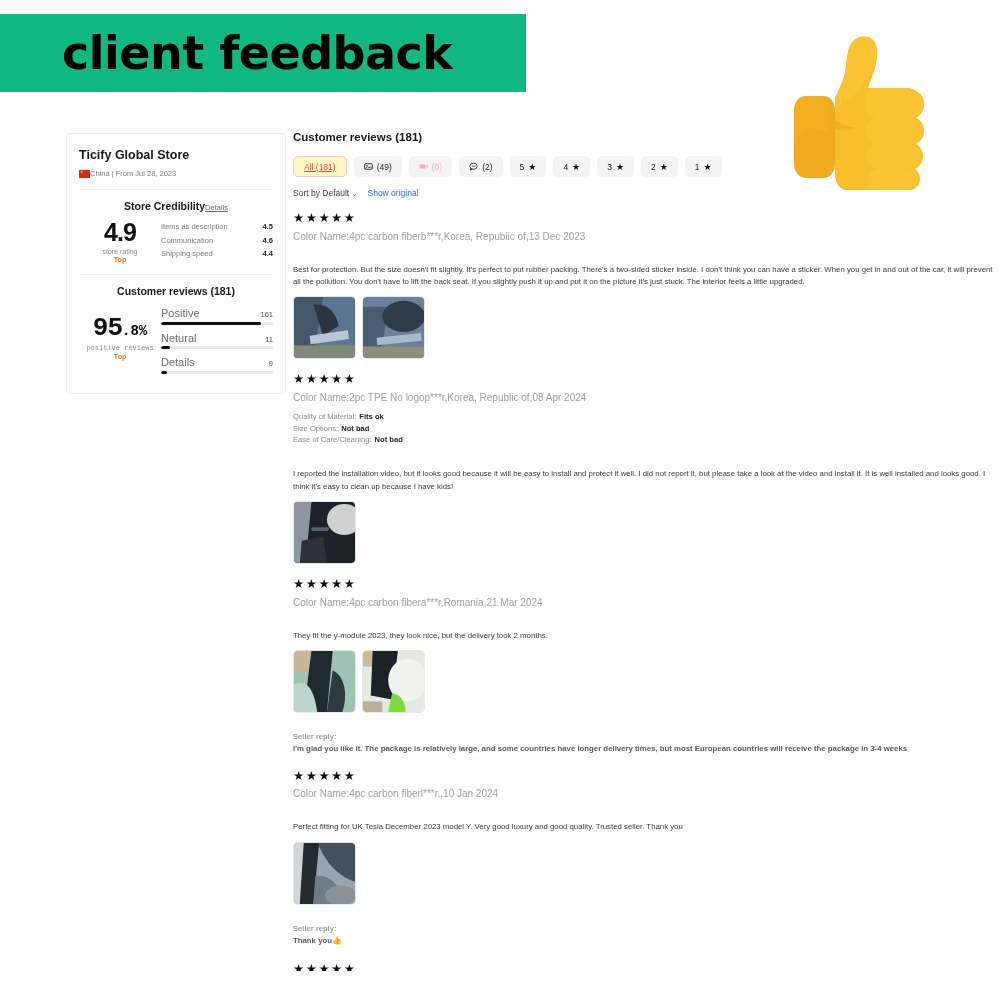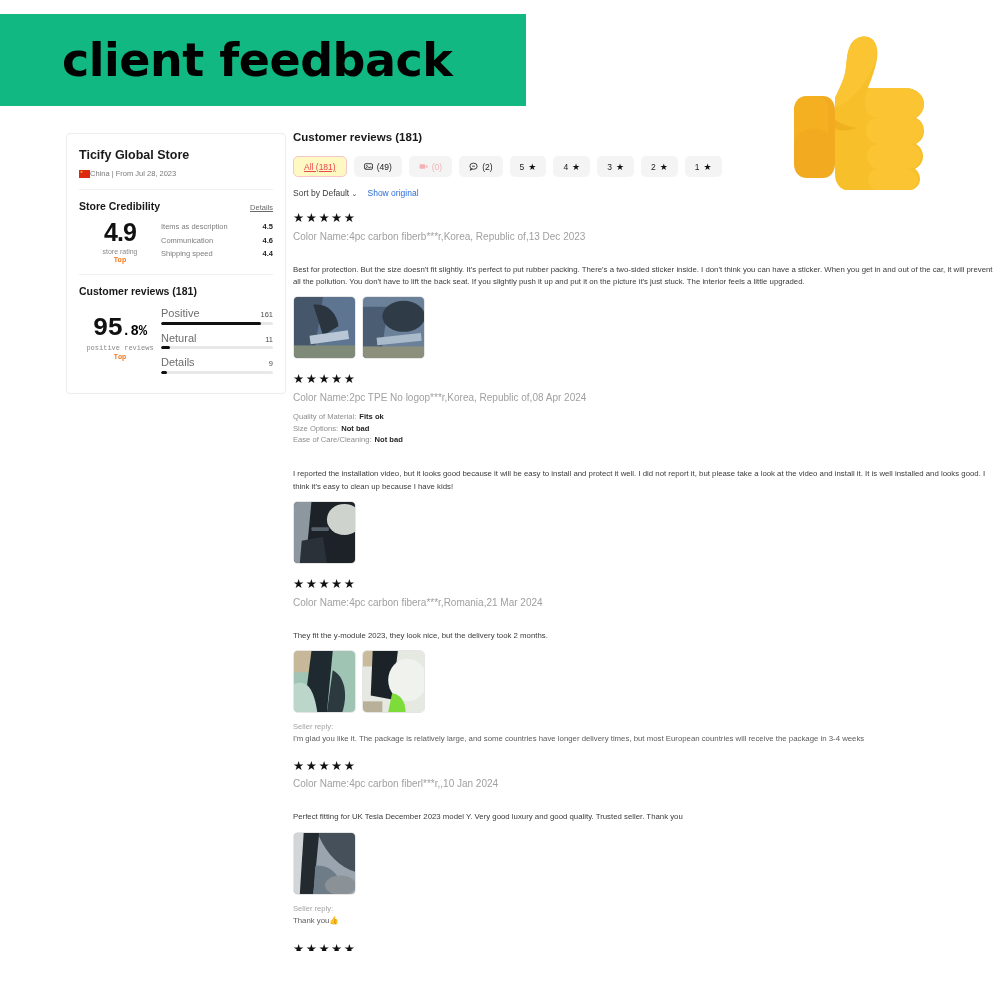"client feedback" .banner { height: 92px -> 78px }
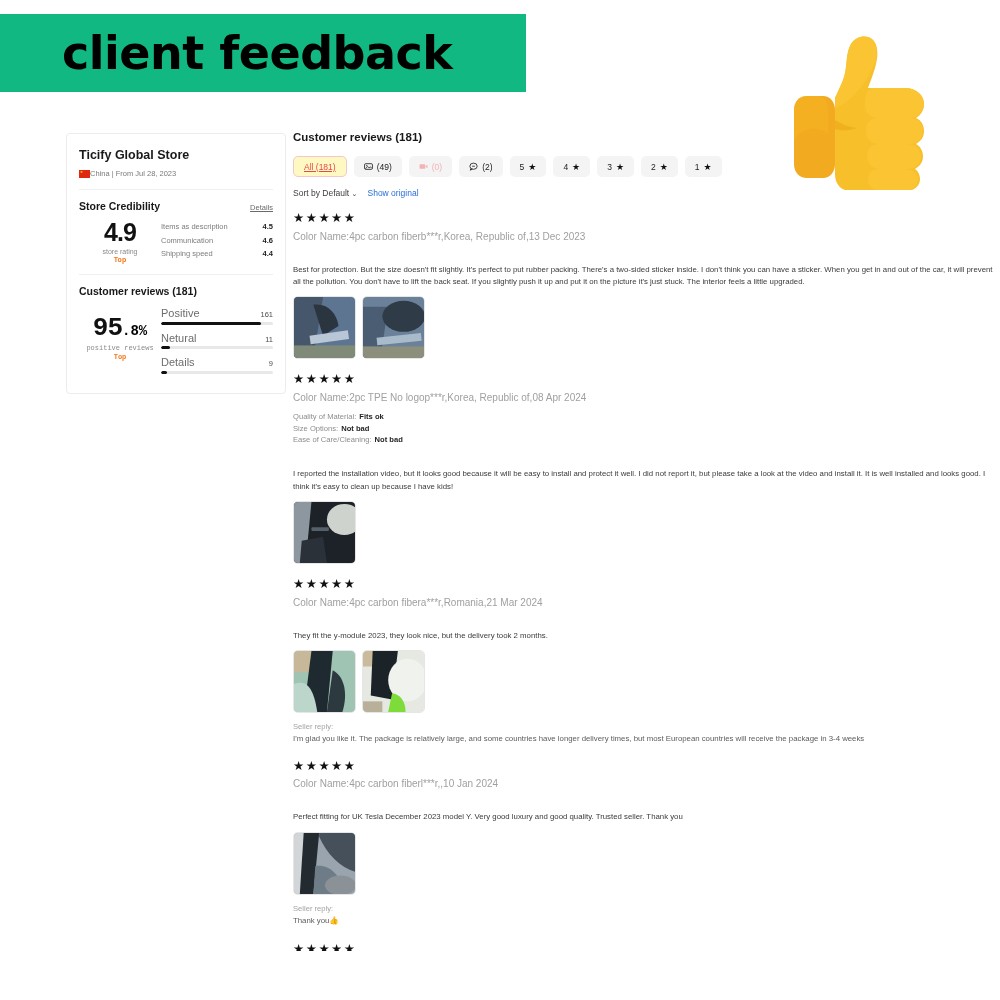"Store Credibility" .sec-head-row { justify-content: space-between -> center }
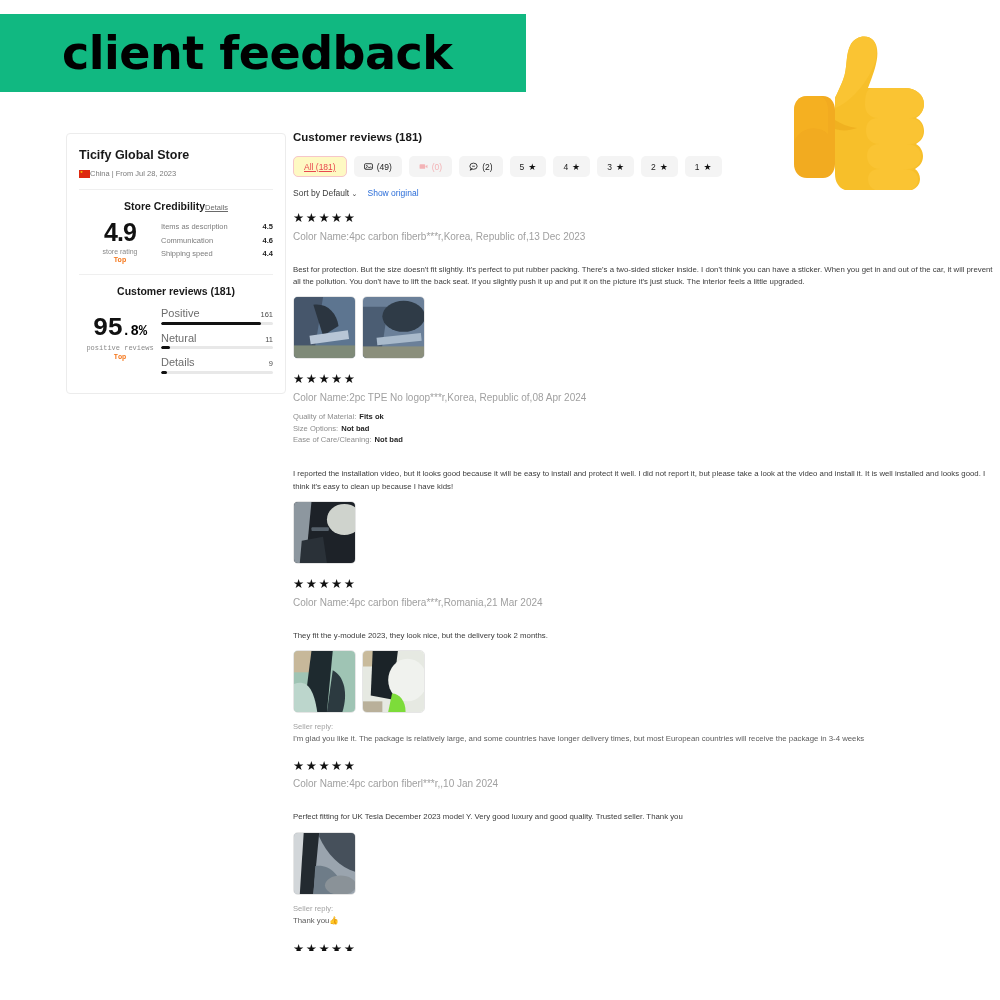"Seller reply:" .reply { font-weight: none -> bold; margin-top: 9px -> 19px }
